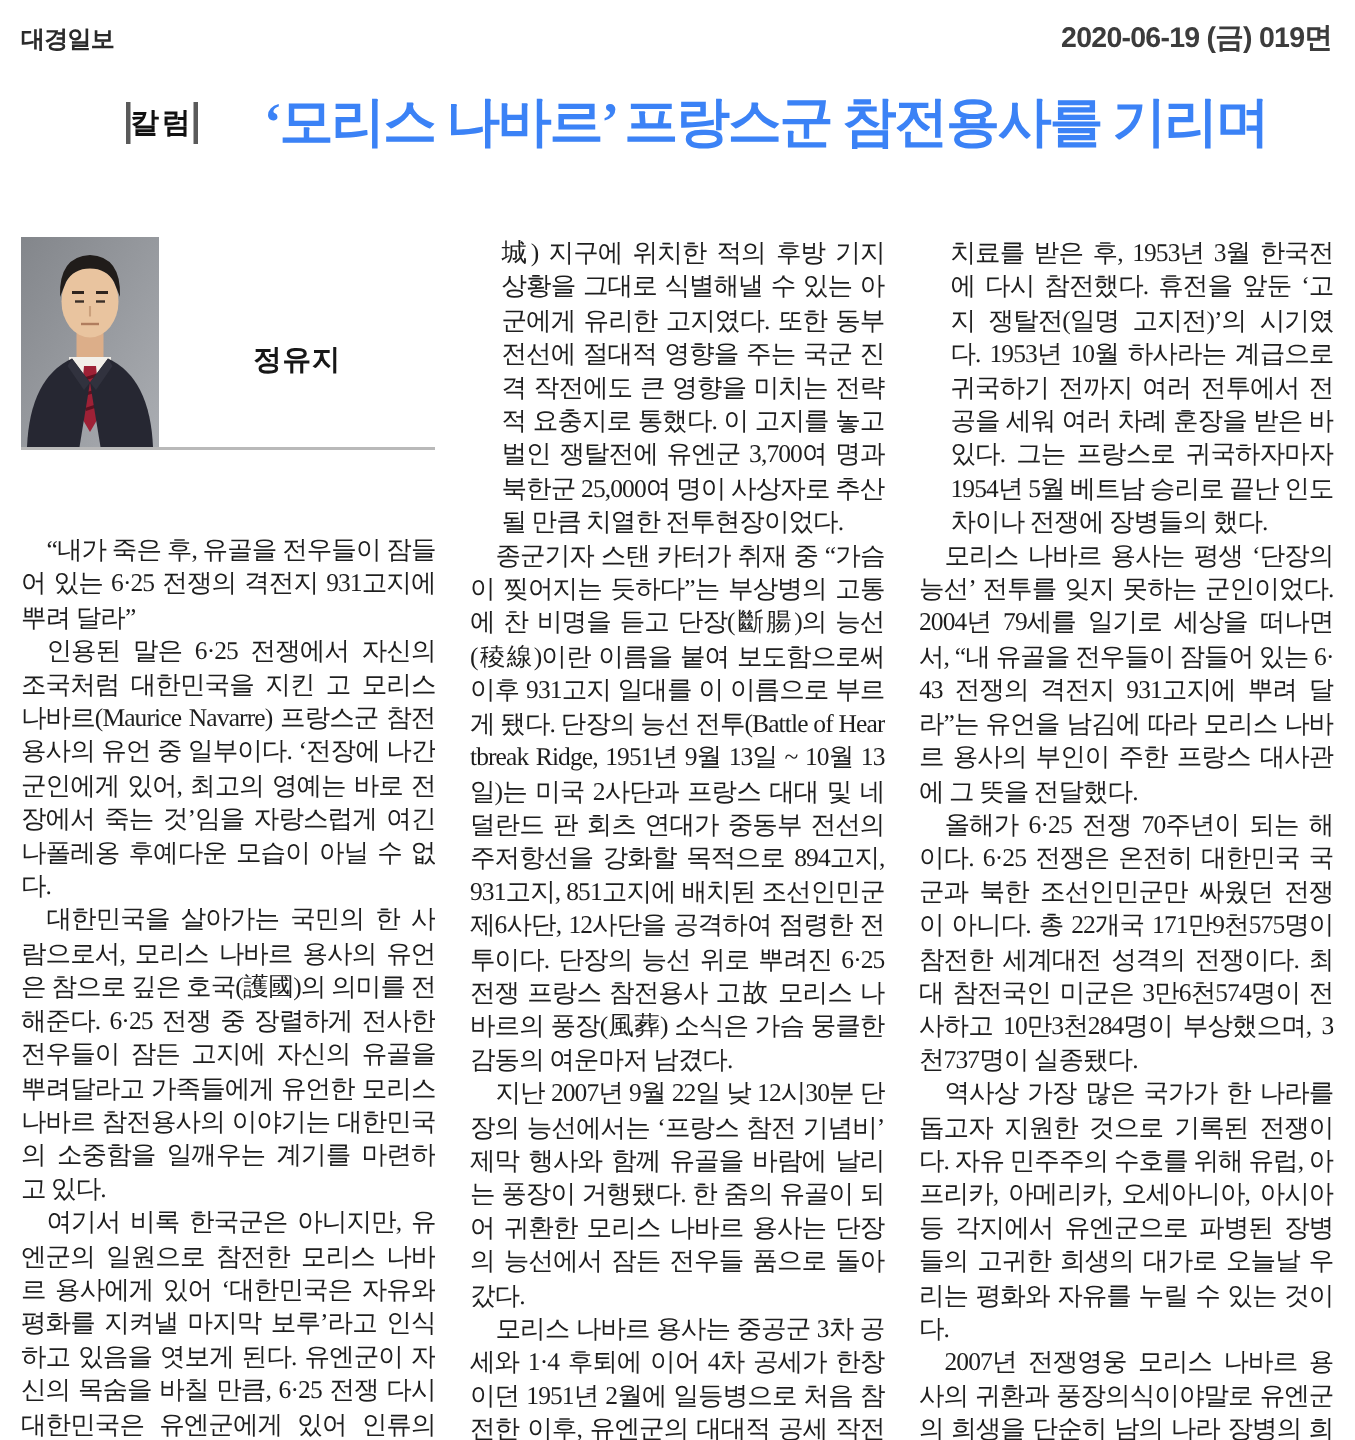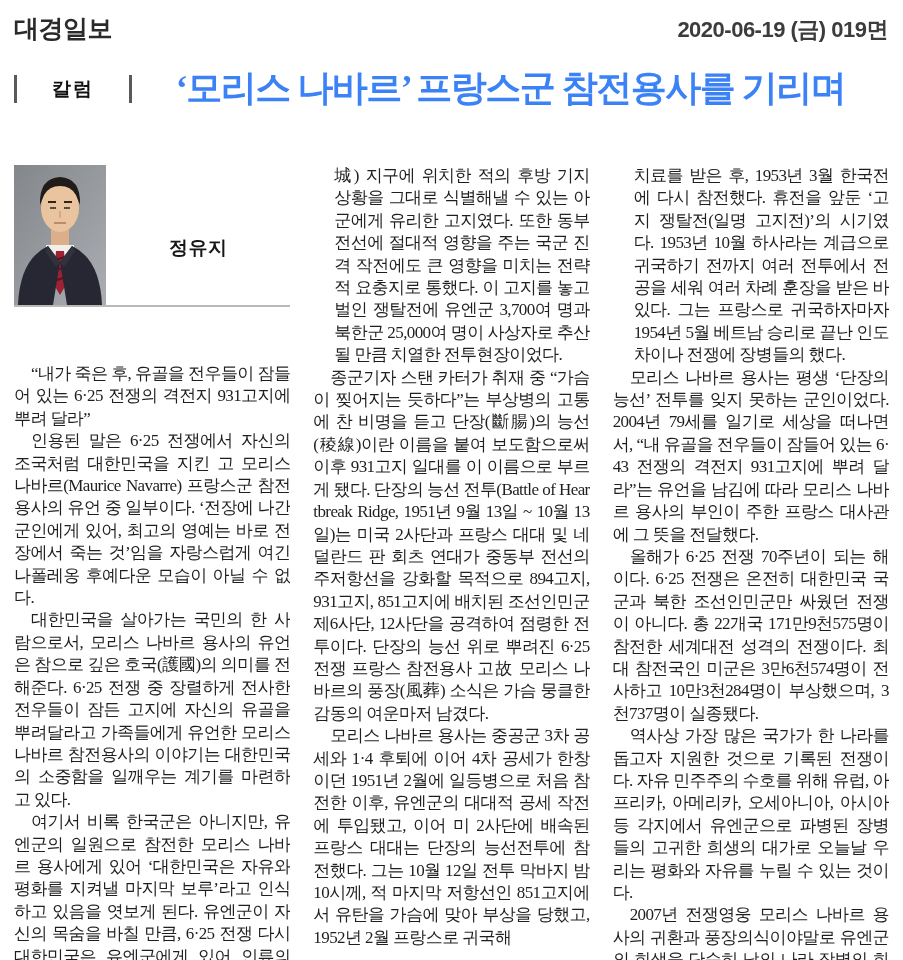"대경일보" .paper-name { font-size: 25px -> 16px }
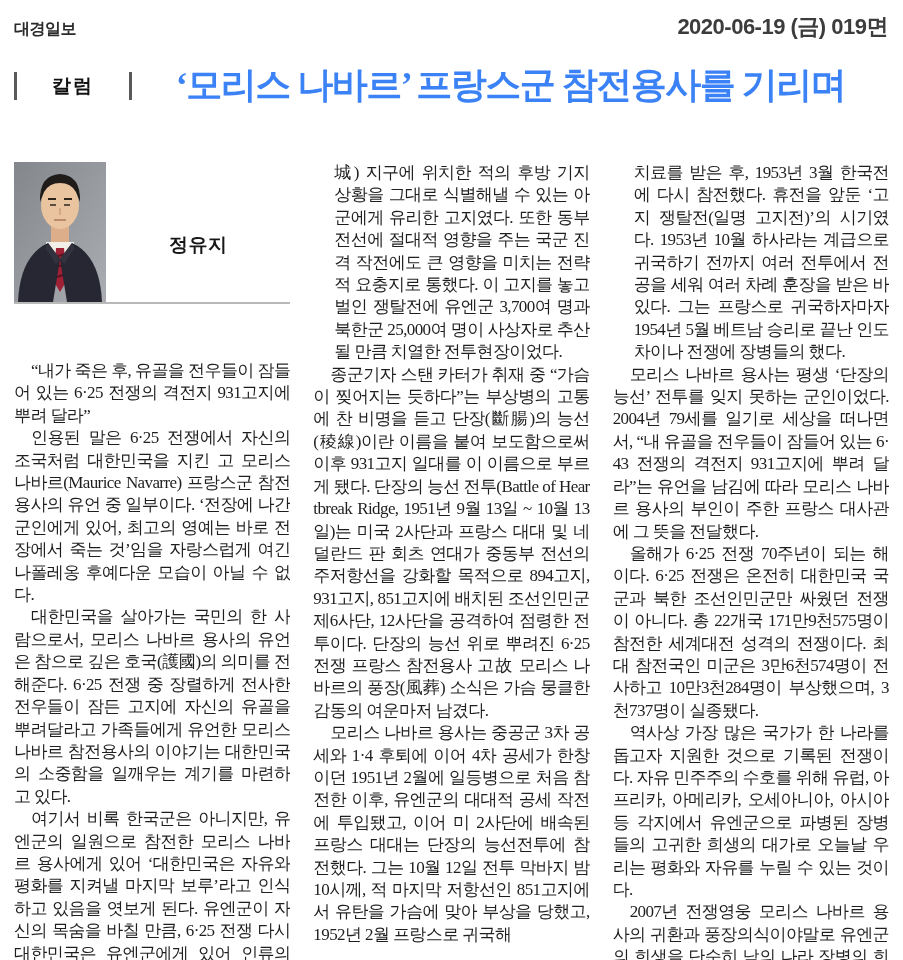"2020-06-19 (금) 019면" .date-page { font-size: 22px -> 19px }
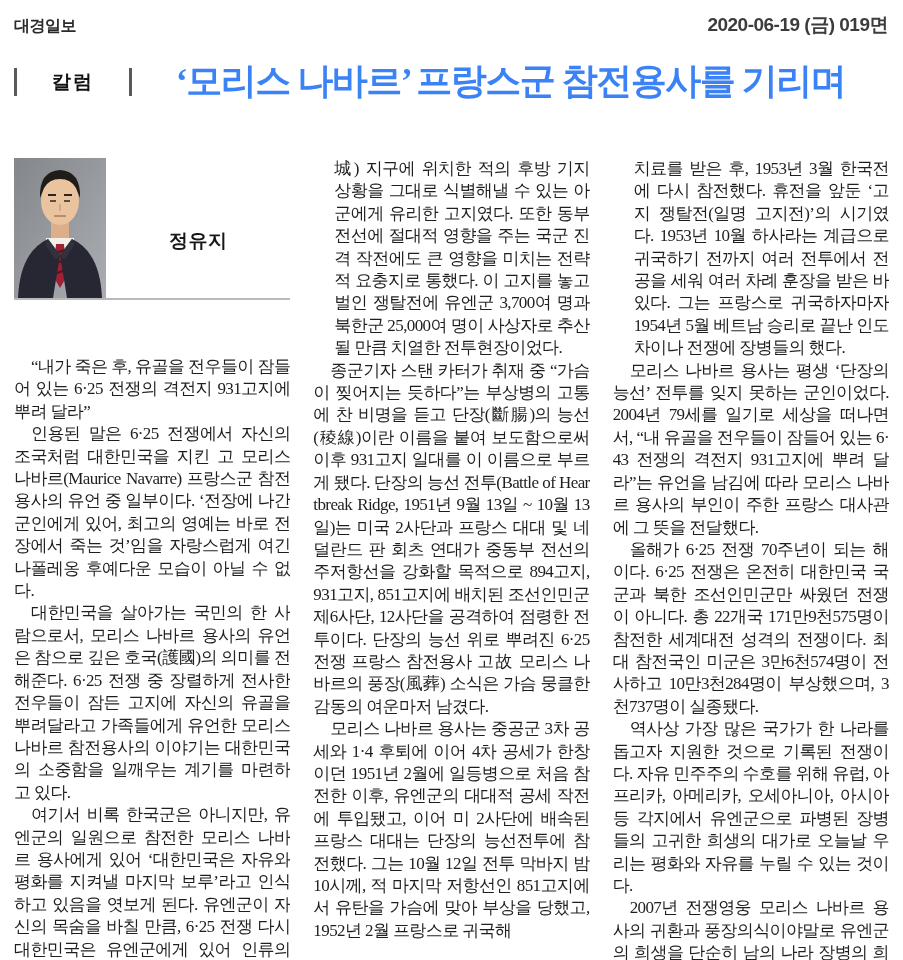"칼럼" .kicker { justify-content: space-between -> flex-end }
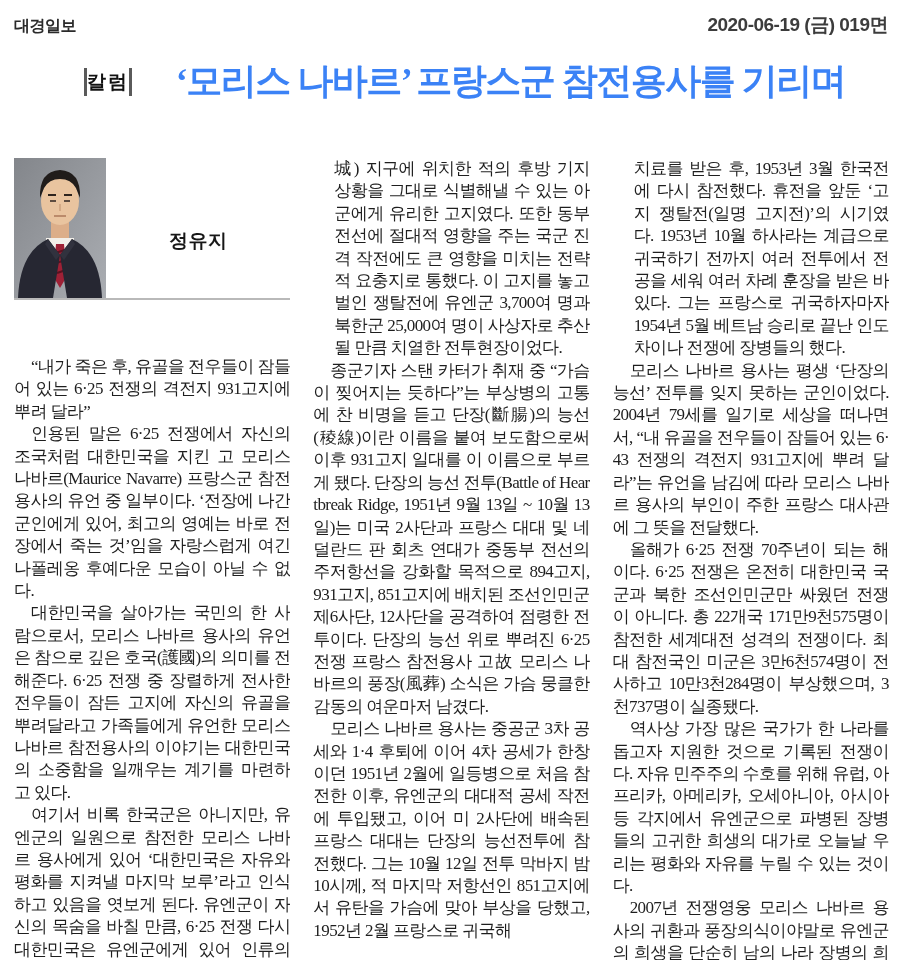"지난 2007년 9월 22일 낮" p { html: none -> <p>지난 2007년 9월 22일 낮 12시30분 단장의 능선에서는 ‘프랑스 참전 기념비’ 제막 행사와 함께 유골을 바람에 날리는 풍장이 거행됐다. 한 줌의 유골이 되어 귀환한 모리스 나바르 용사는 단장의 능선에서 잠든 전우들 품으로 돌아갔다.</p> }
